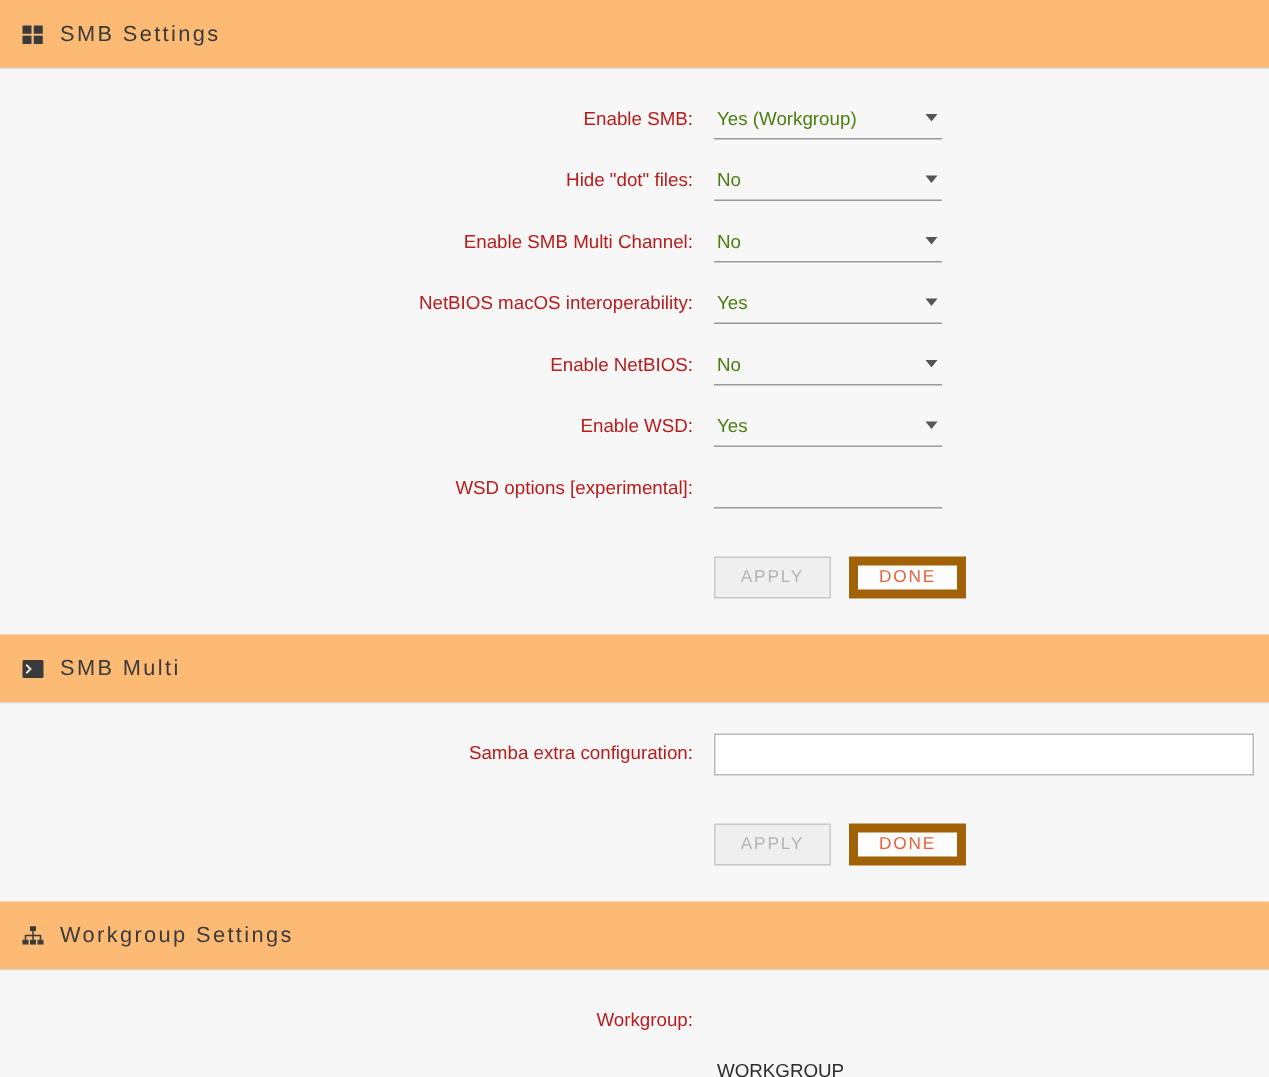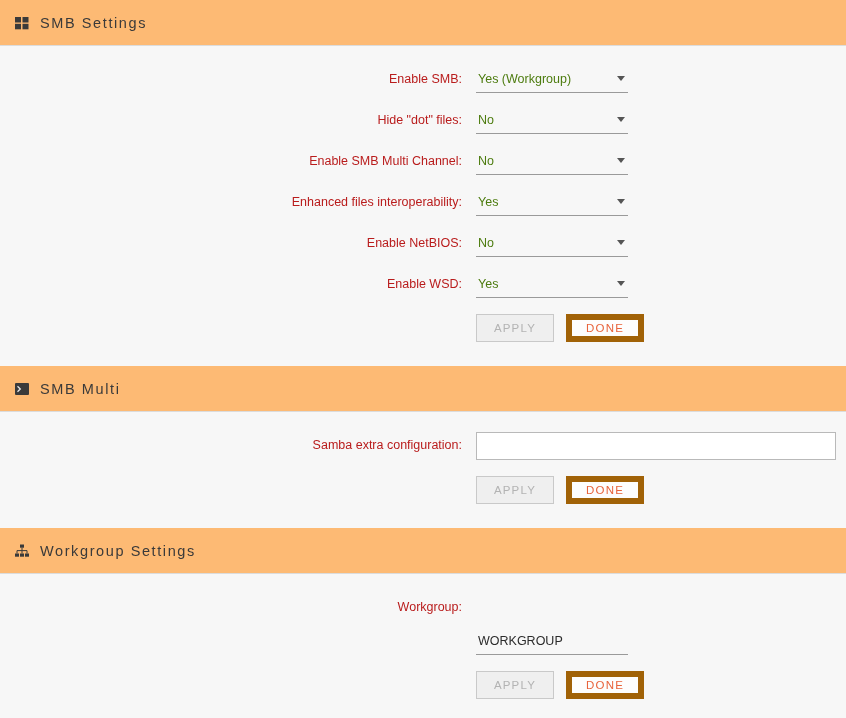"Enhanced files interoperability:" div.form-label { text: Enhanced files -> NetBIOS macOS }
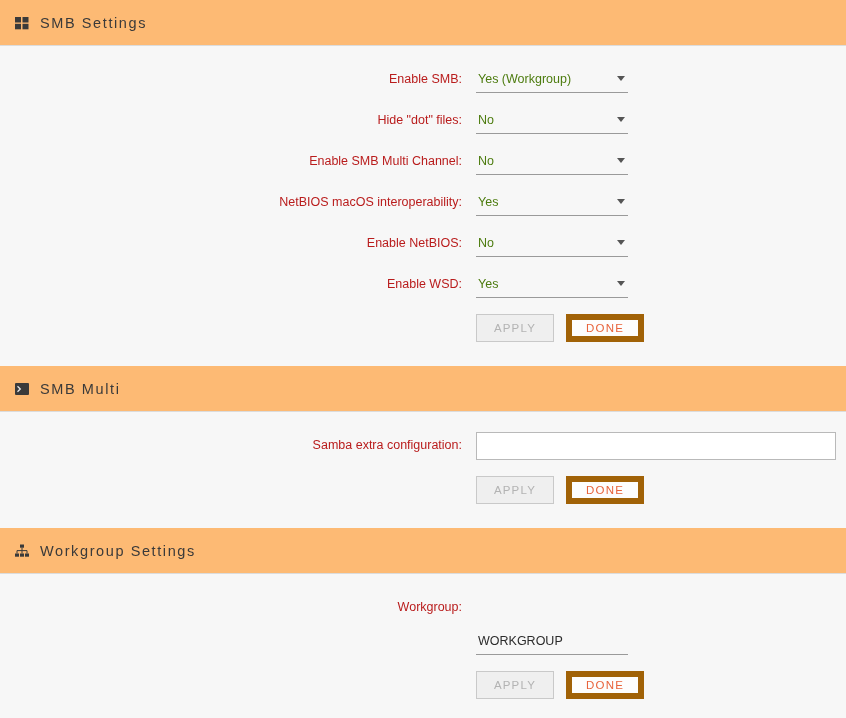"WSD options [experimental]:" div.form-row { html: none -> <div> <div>WSD options [experimental]:</div> <div> <input> </div> </div> }
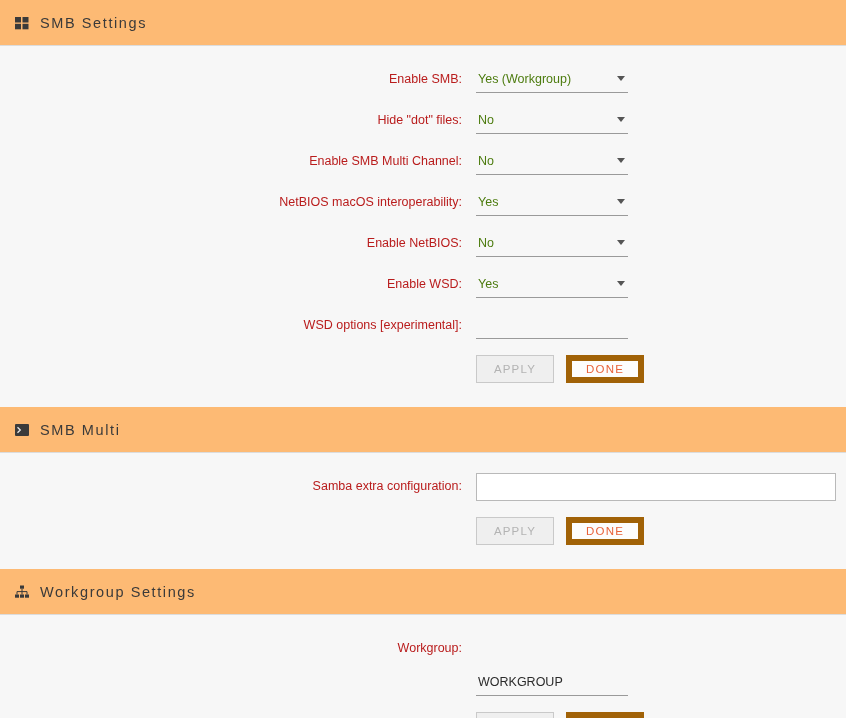"APPLY" .btn-row { margin-top: 16px -> 32px }
